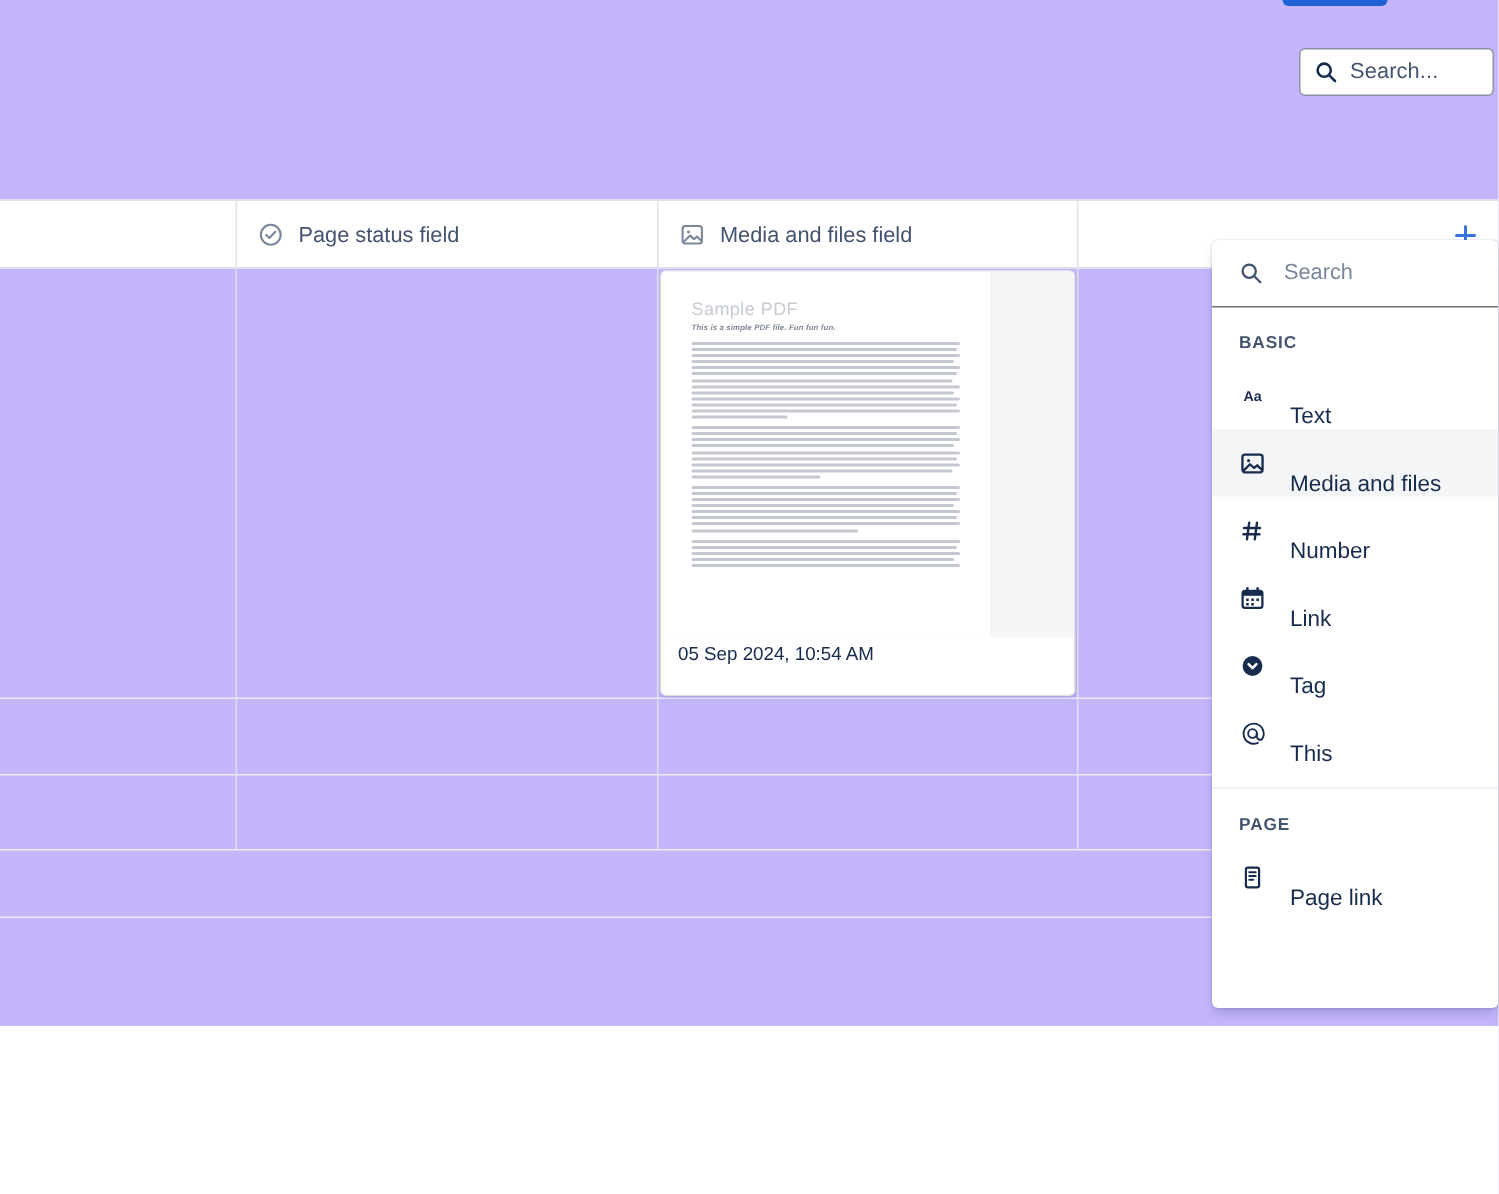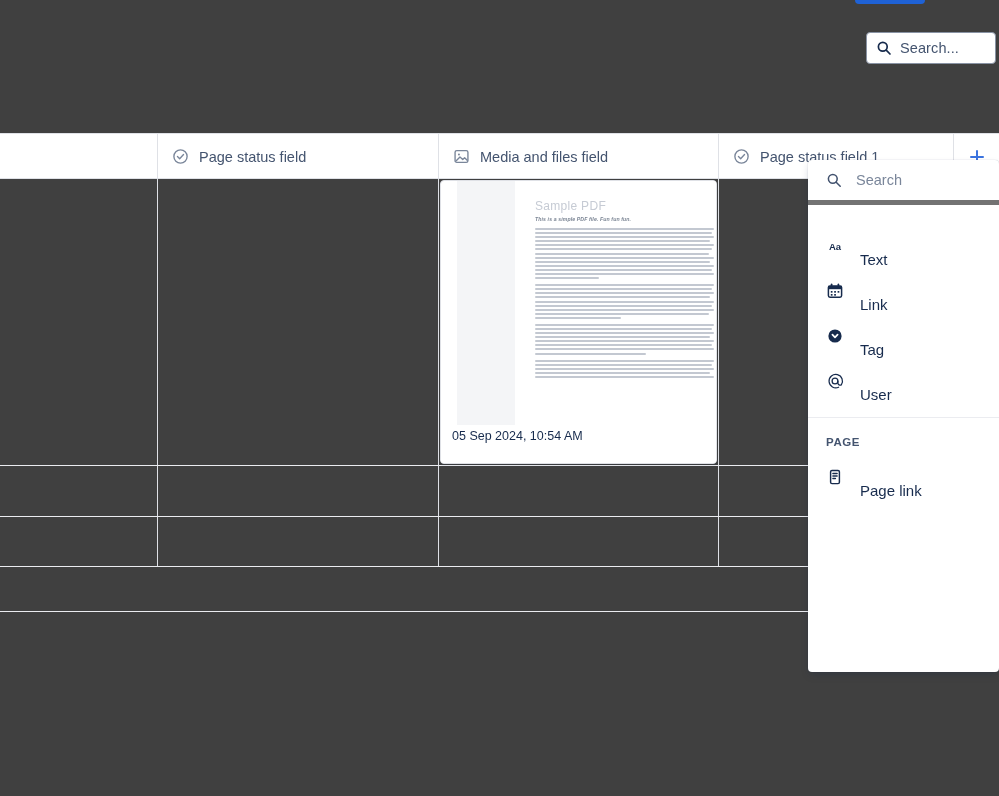"Search..." #app { background: #404040 -> #c4b5fd; height: 796px -> 684px }
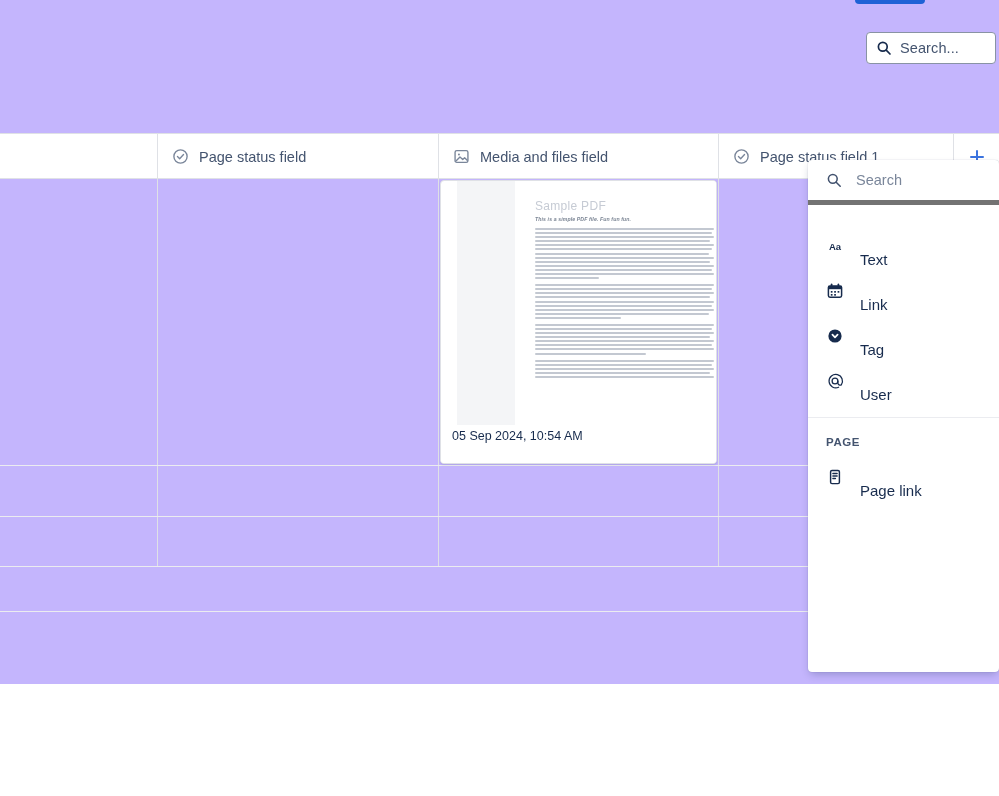"Page status field 1" div.hdr-cell { html: <div> <span> <svg> <circle></circle> <polyline></polyline> </svg> </span> <span>Page status field 1</span> </div> -> none }
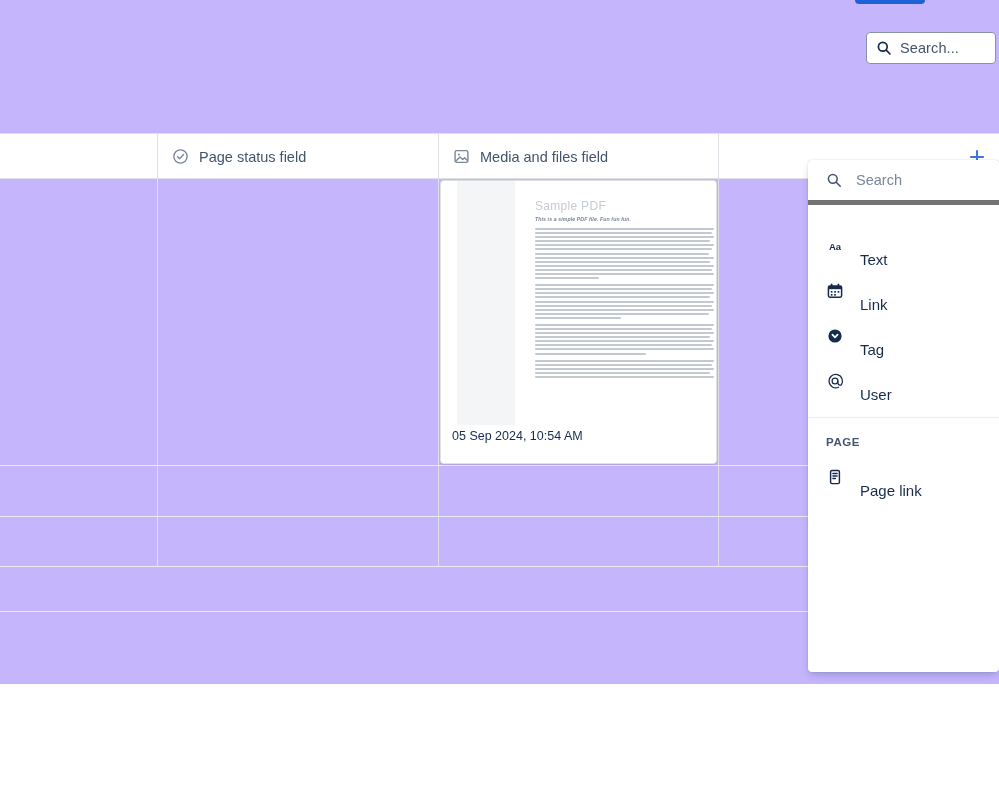"Search" .dd-search { border-bottom: 5px solid #737373 -> 1px solid #737373 }
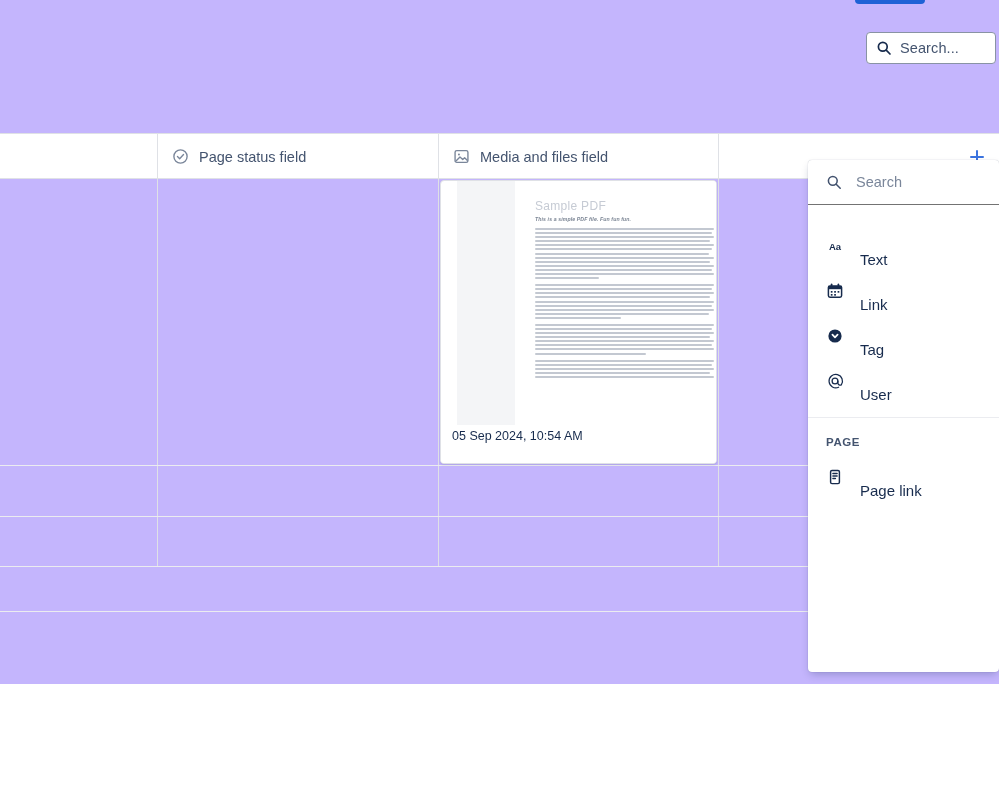"Sample PDF" .pdf-thumb { justify-content: flex-end -> flex-start; left: 16px -> 0 }
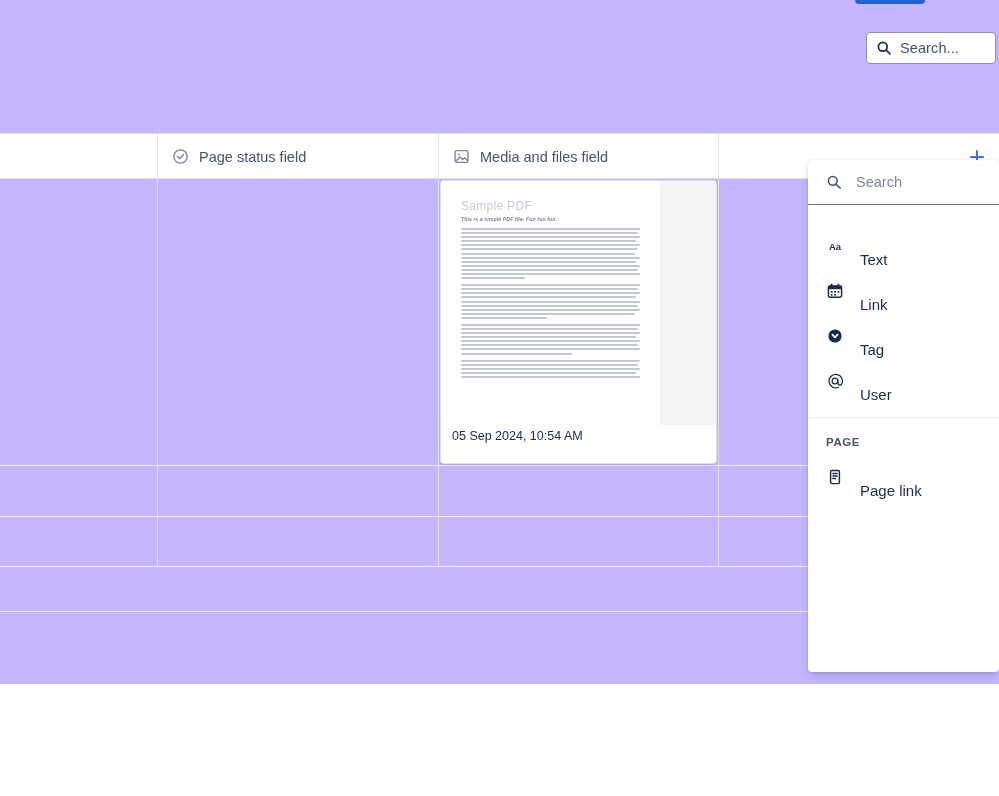"BASIC" div.dd-section-title { html: none -> <div>BASIC</div> }
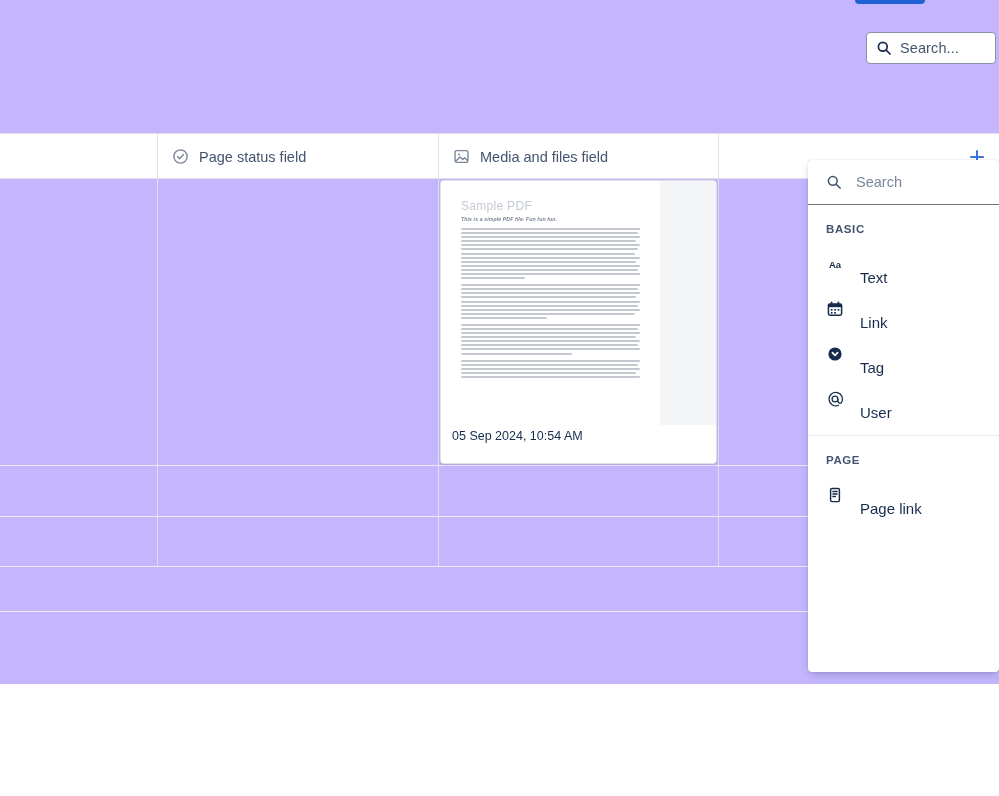"Media and files" div.dd-item { html: none -> <div> <span> <svg> <rect></rect> <circle></circle> <polyline></polyline> </svg> </span> <span>Media and files</span> </div> }
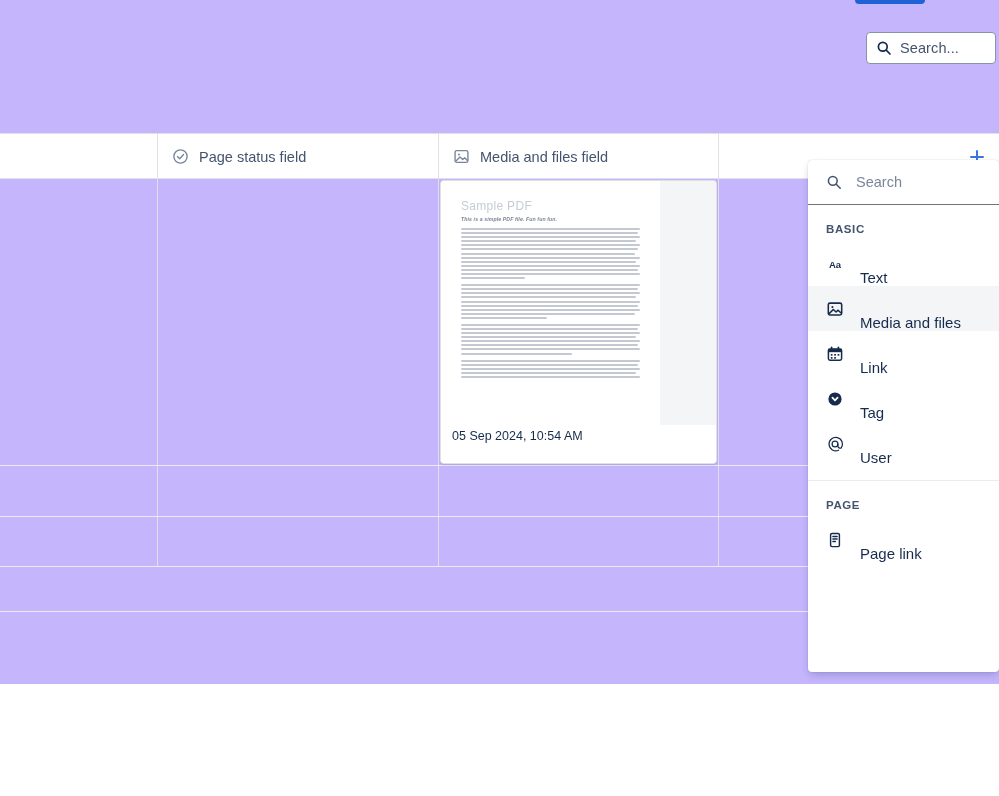"Number" div.dd-item { html: none -> <div> <span> <svg> <line></line> <line></line> <line></line> <line></line> </svg> </span> <span>Number</span> </div> }
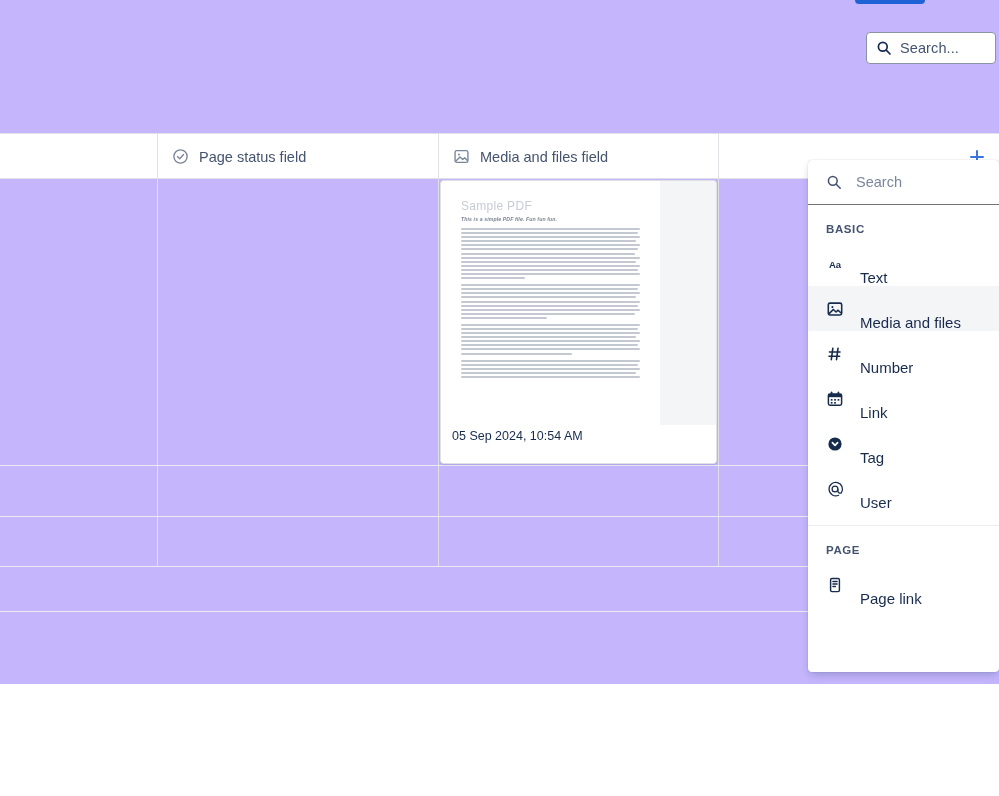"User" span.dd-label { text: User -> This }
